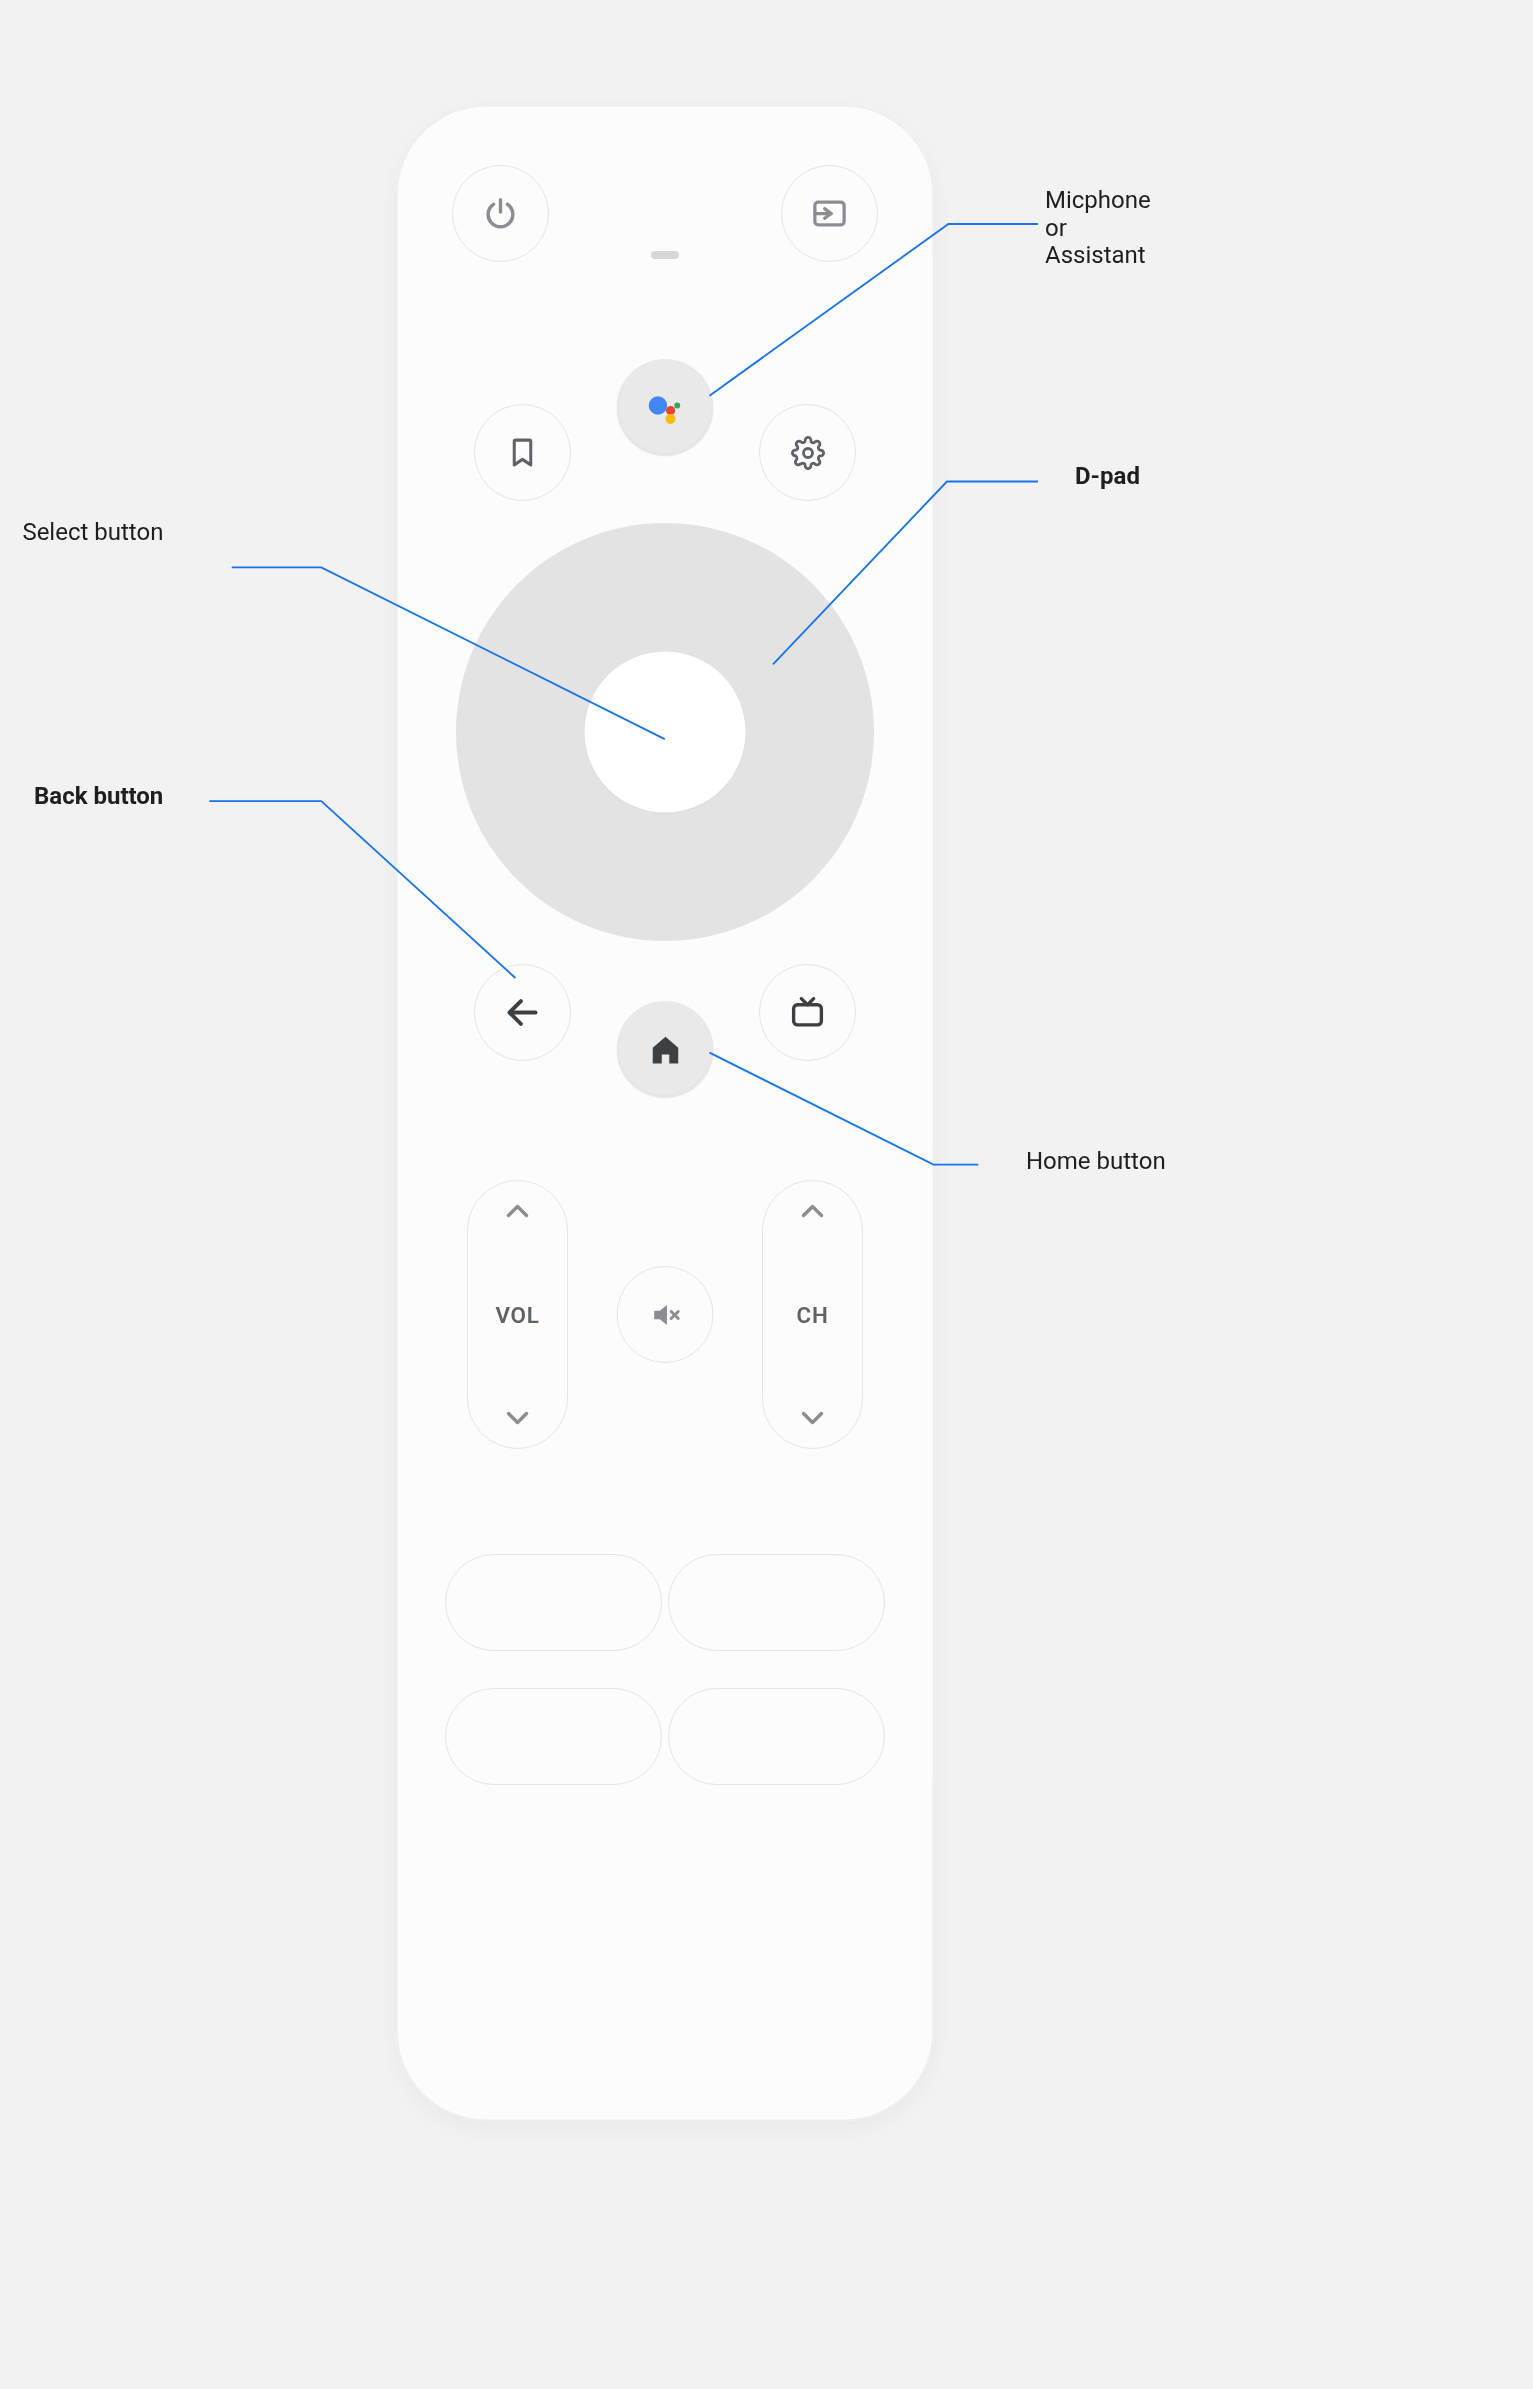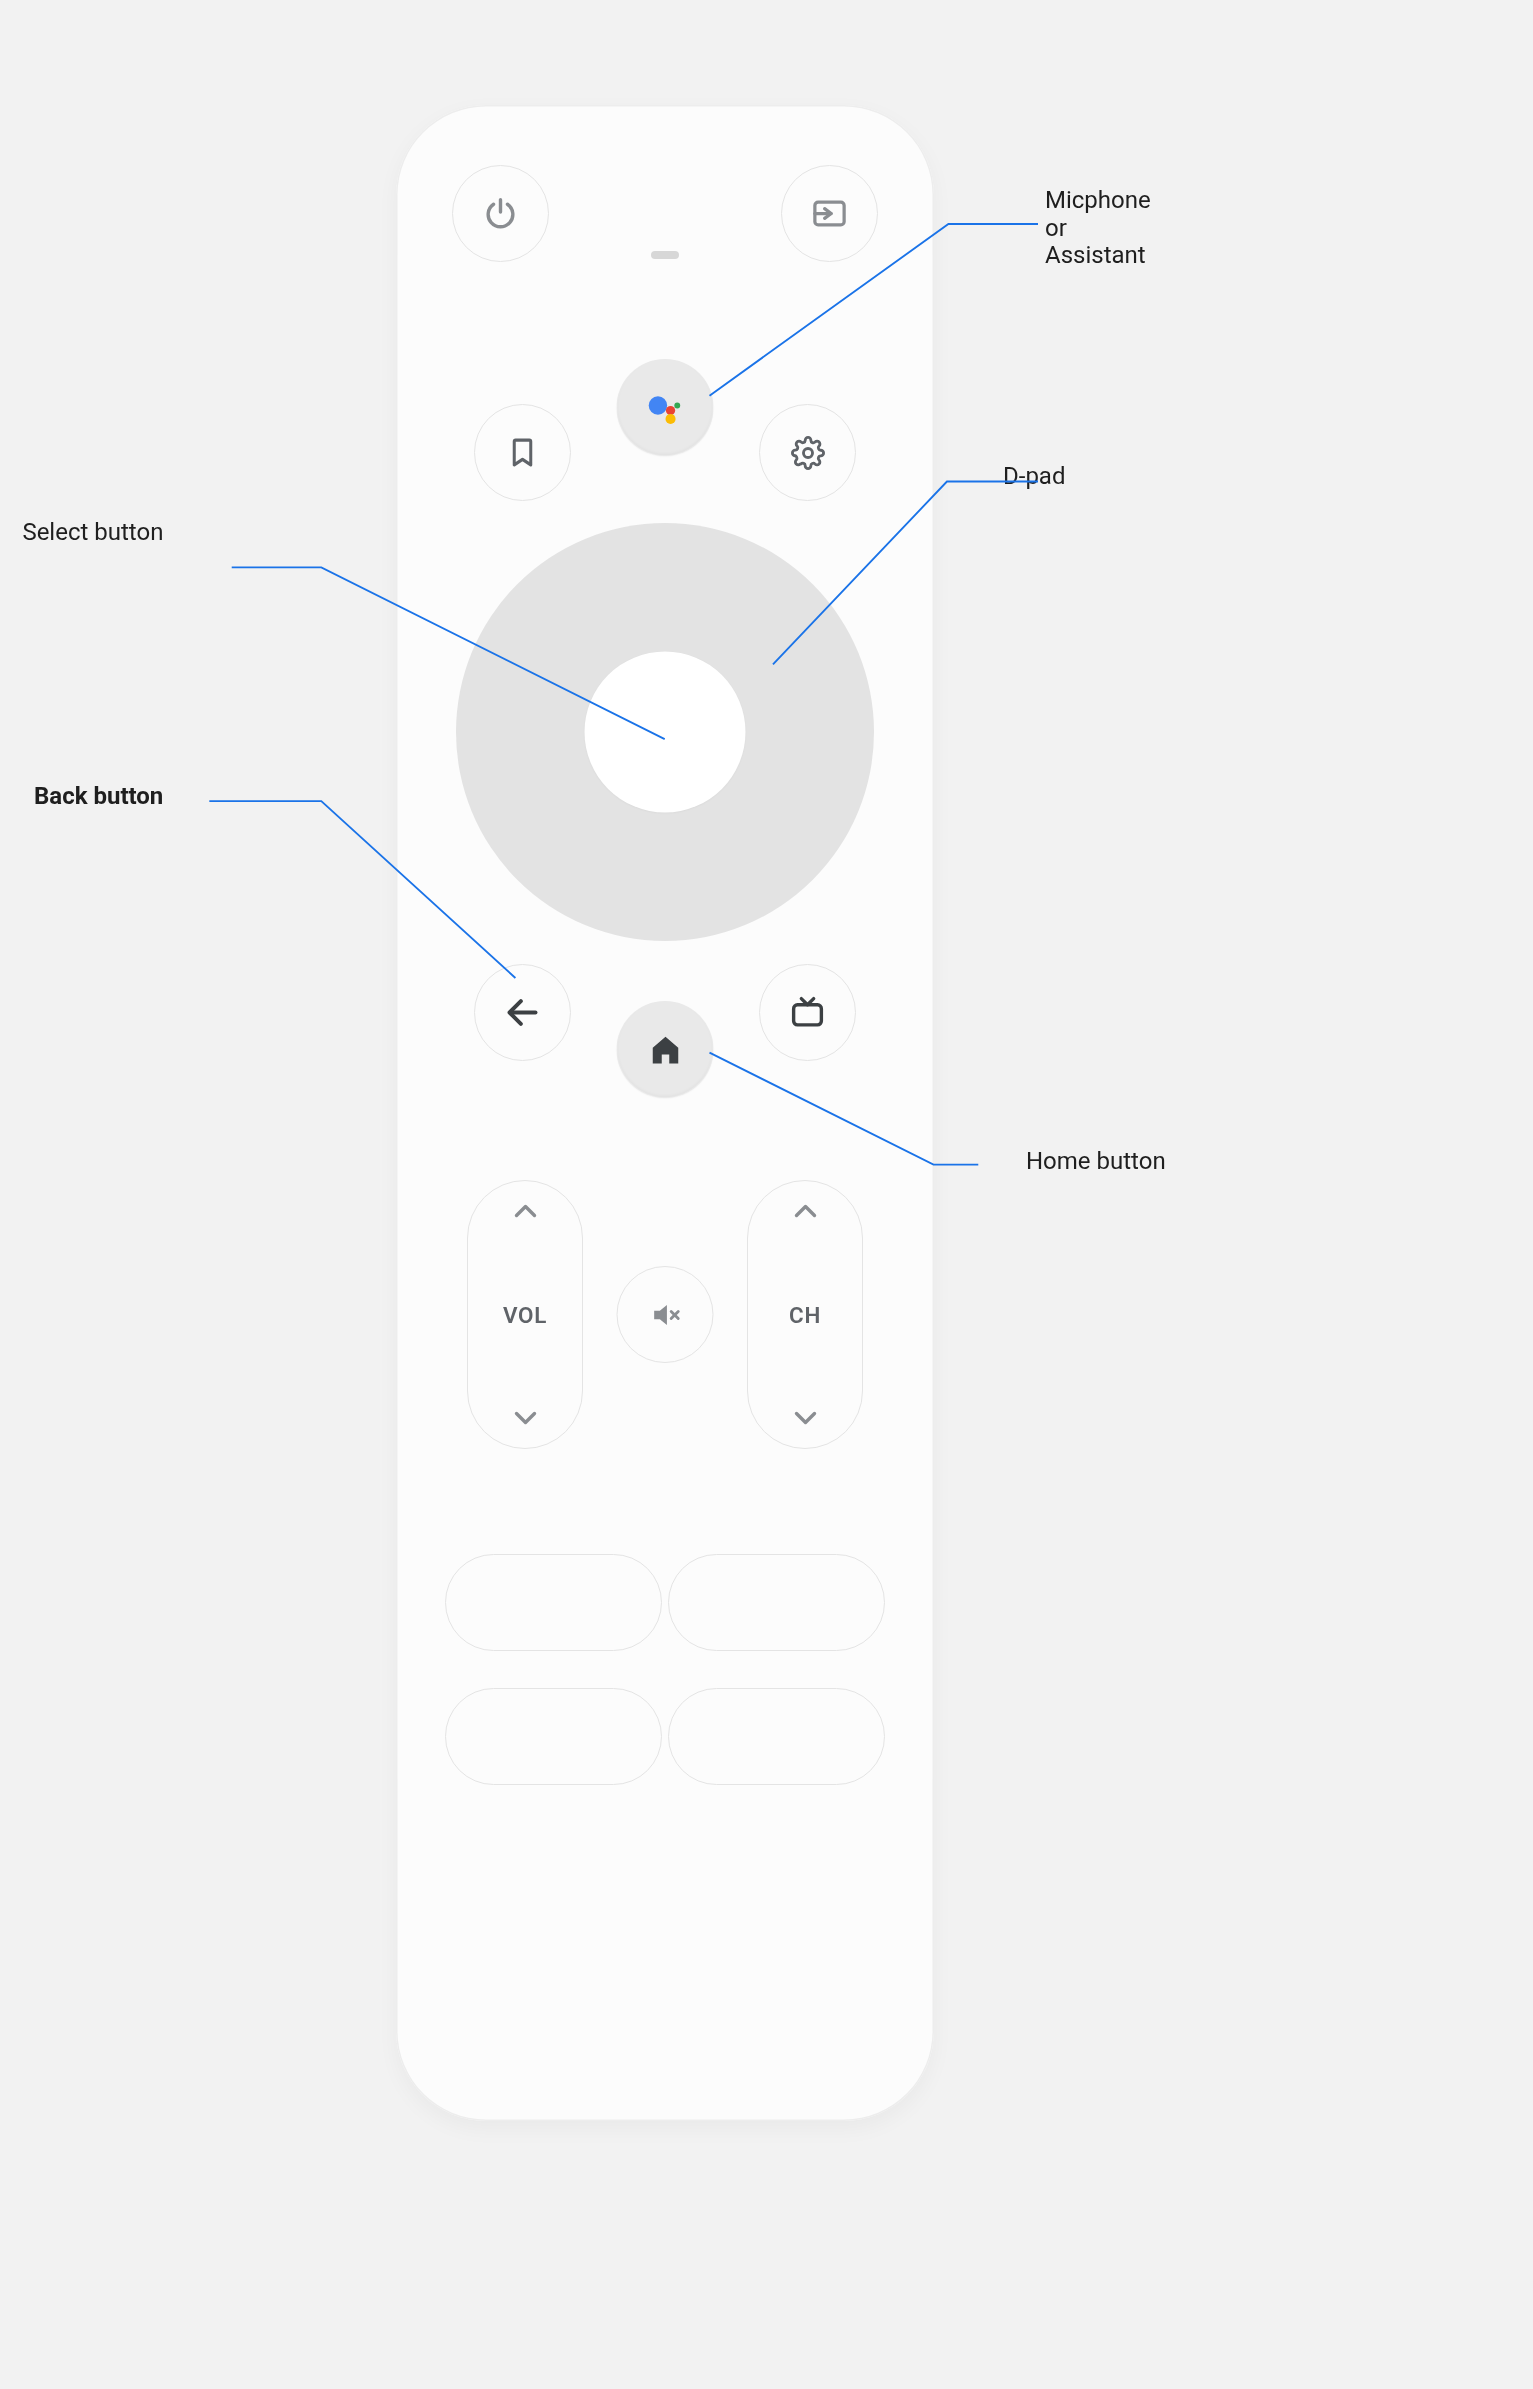"D-pad" div.callout { font-weight: none -> bold; left: 1003px -> 1075px }
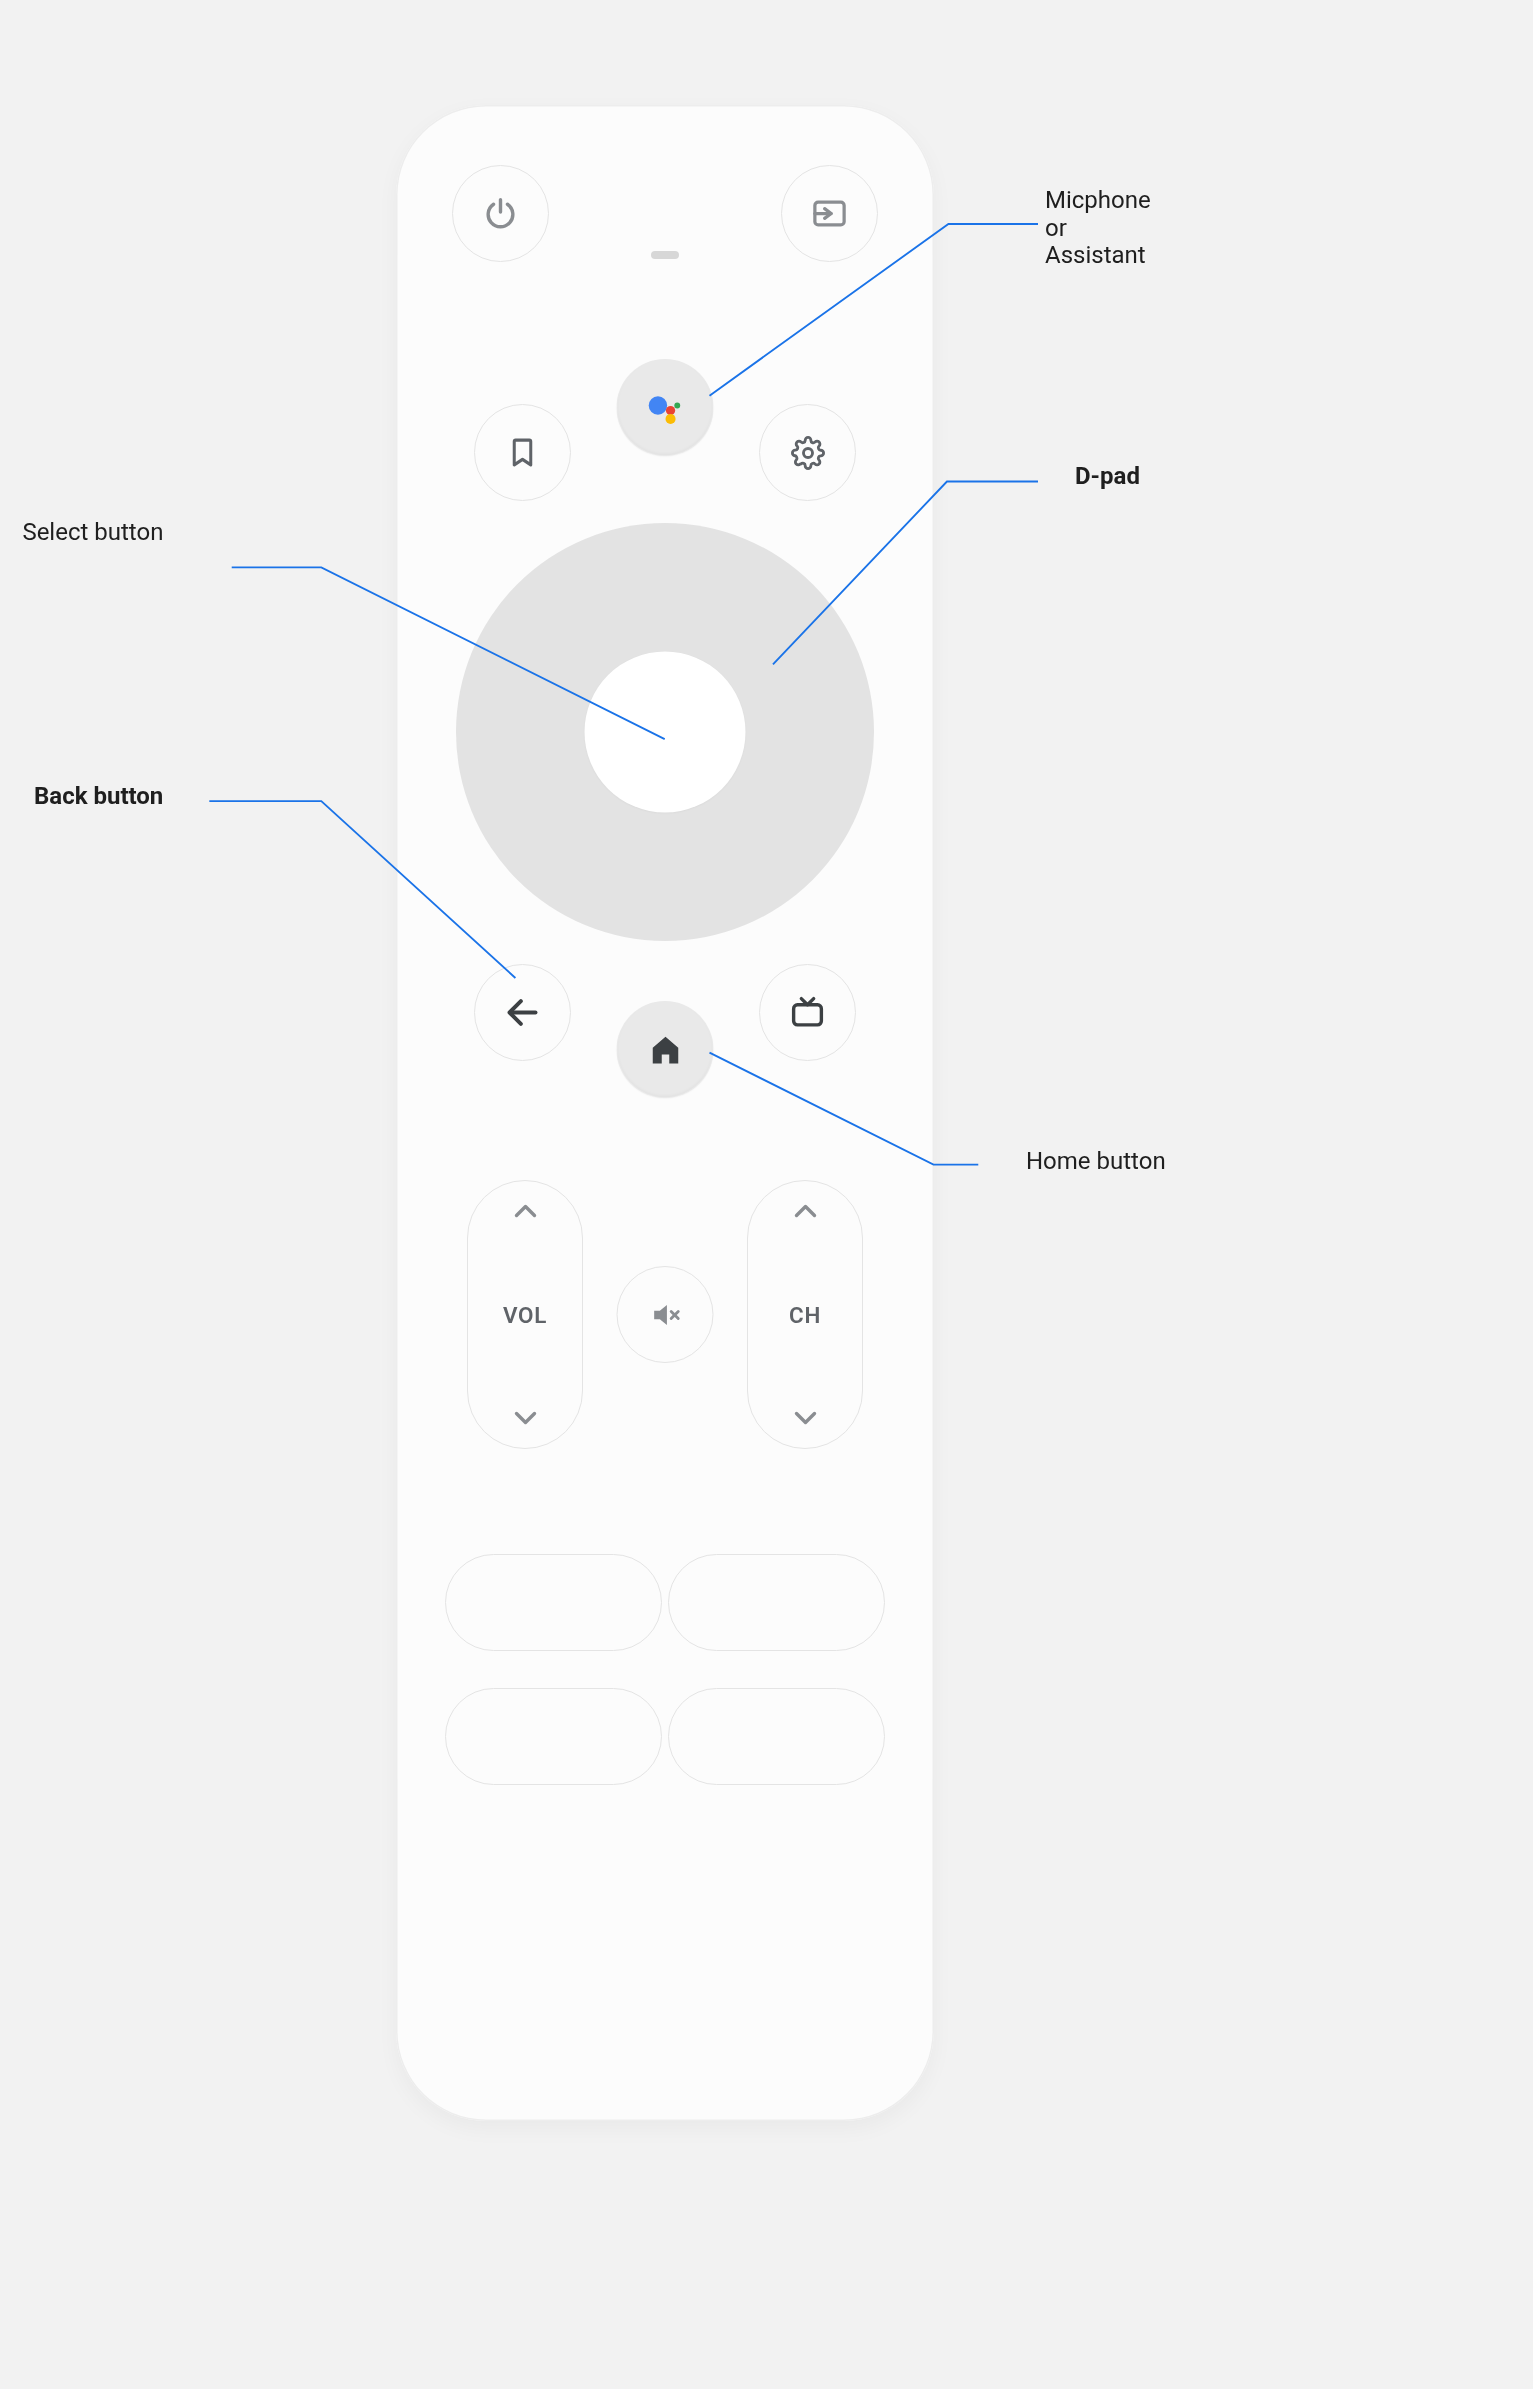"VOL" .rocker { width: 116px -> 101px }
